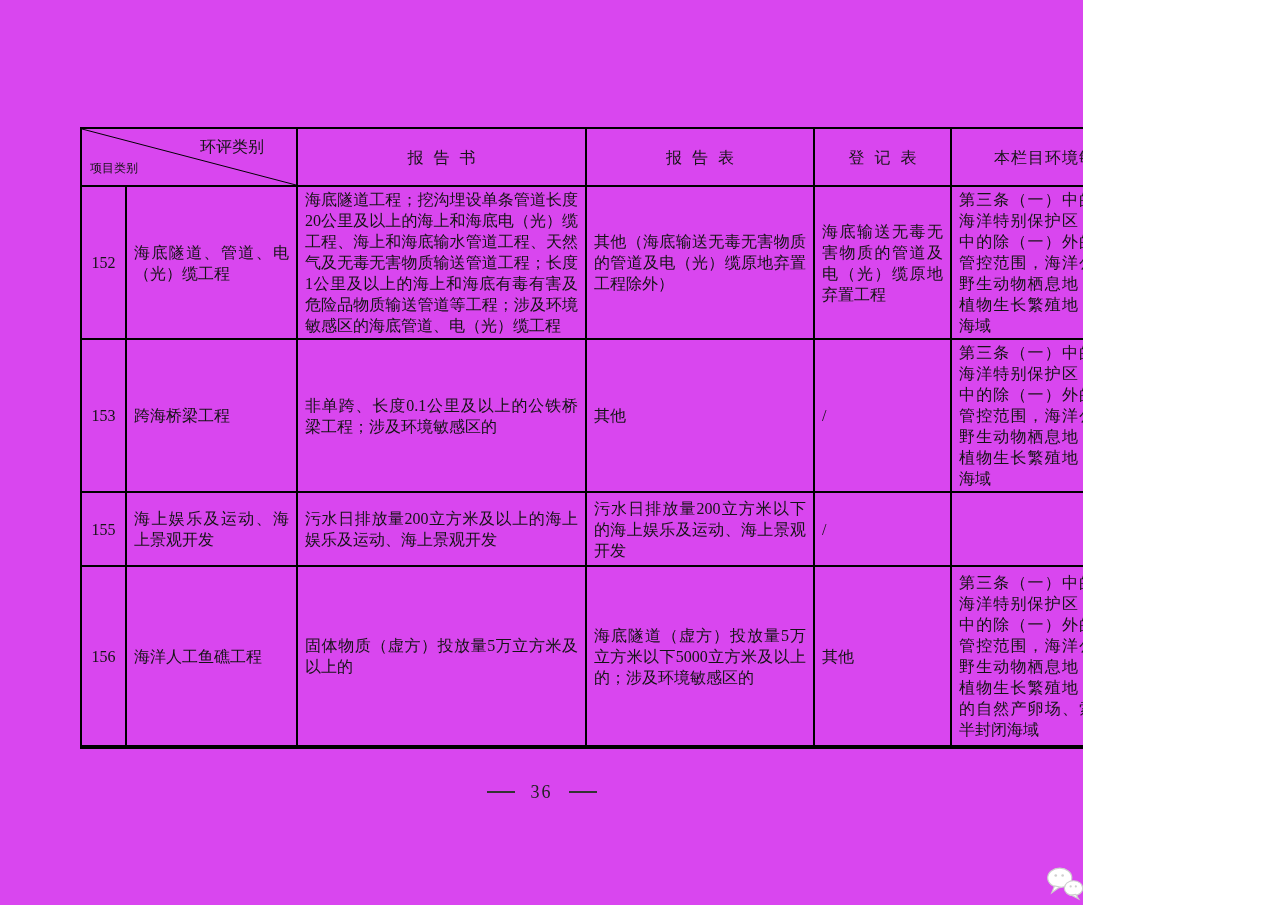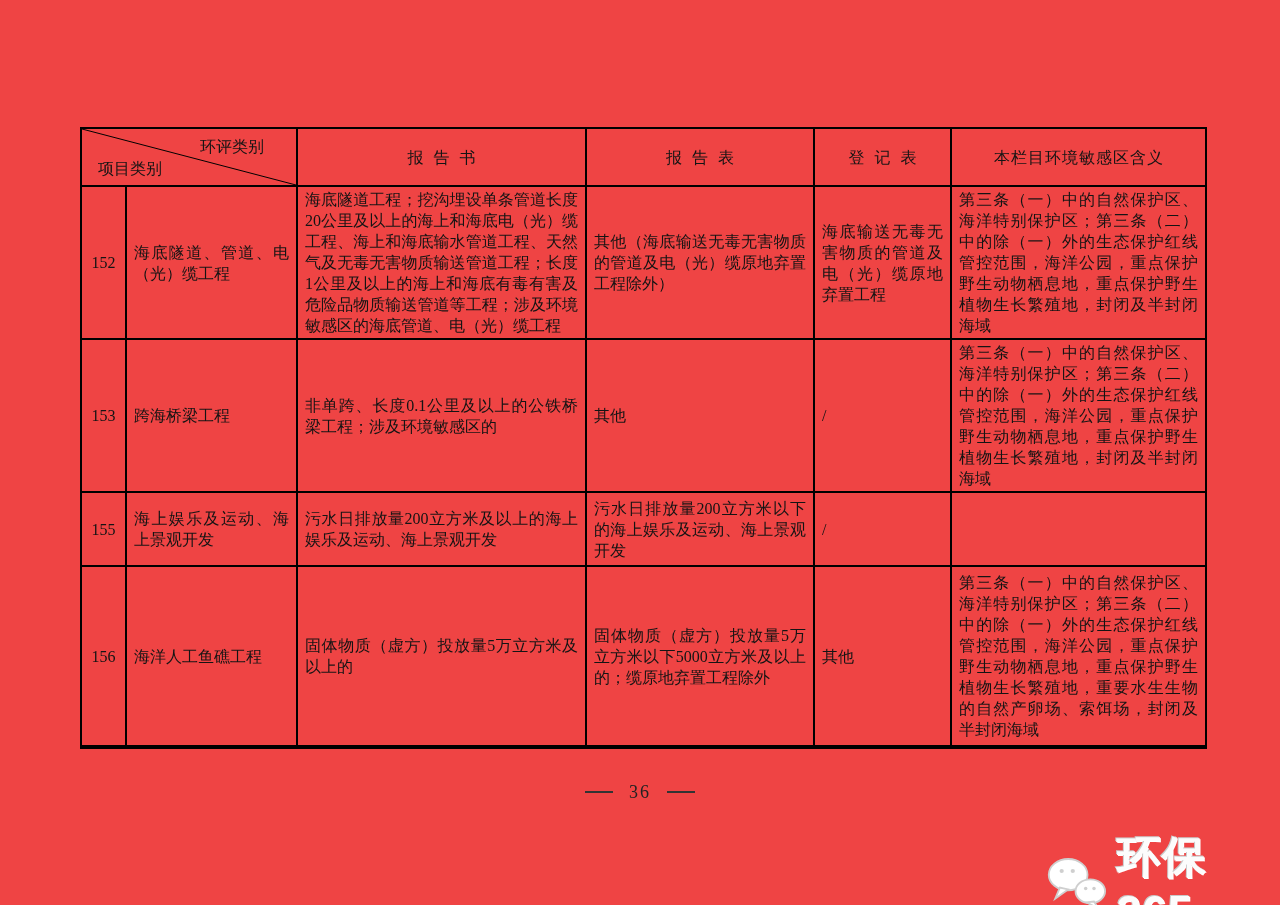"环评类别" .page { background: #ef4444 -> #d946ef; width: 1280px -> 1083px }
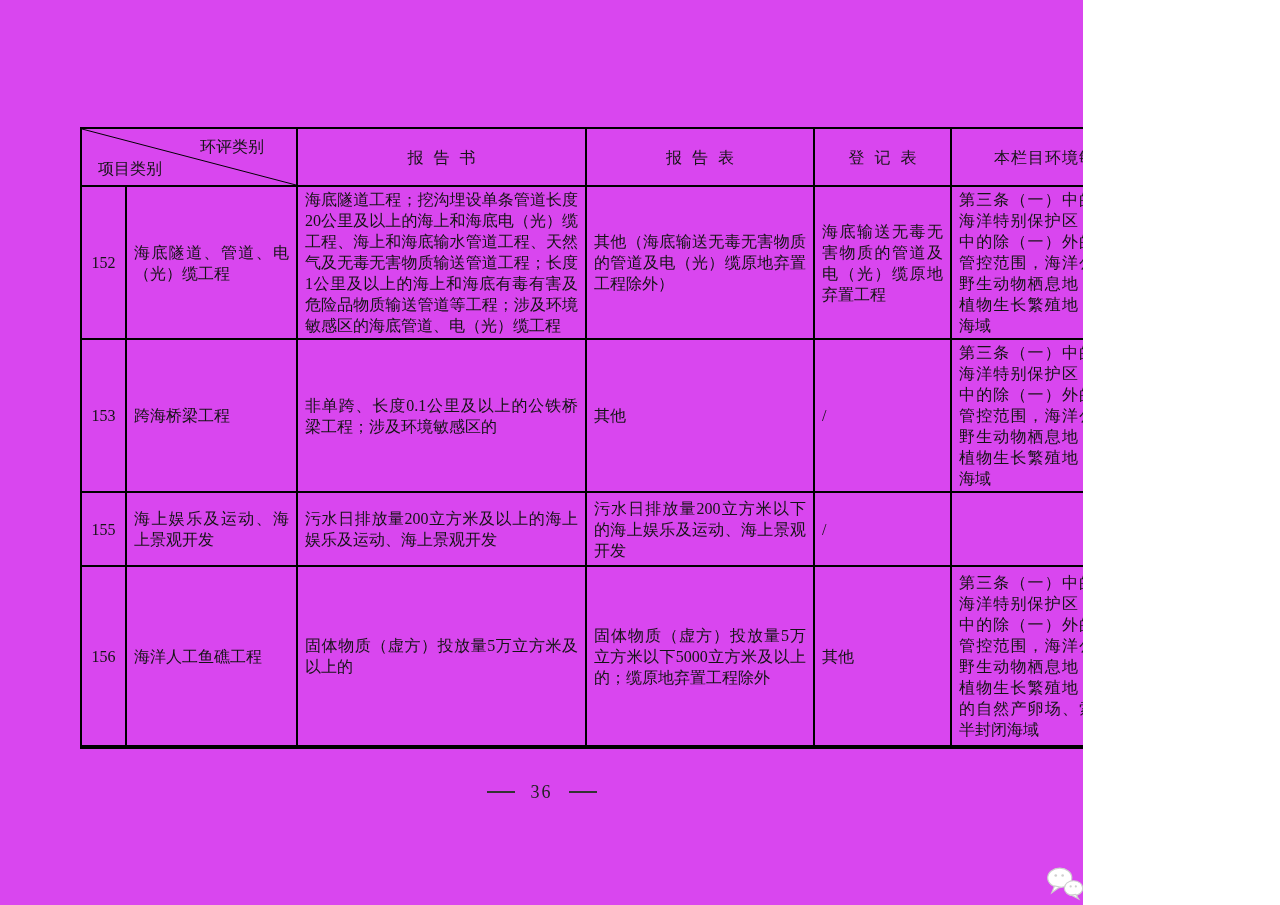"项目类别" th.corner .bl-label { font-size: 16px -> 12px; left: 16px -> 8px }
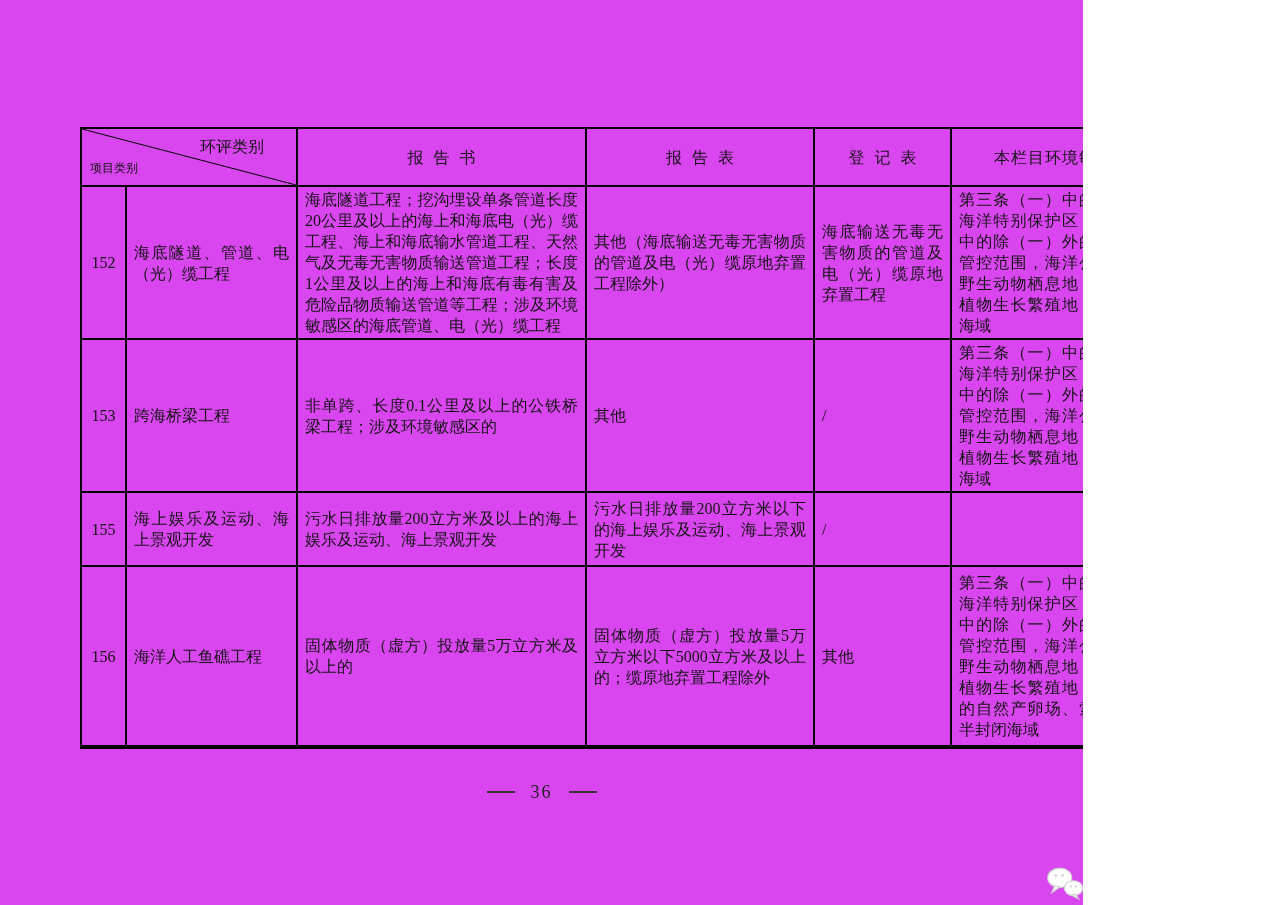"固体物质（虚方）投放量5万立方米以下5000立方米及以上的；缆原地弃置工程除外" td.txt { text: 固体物质（虚方）投放量5万立方米以下5000立方米及以上的；缆原地弃置工程除外 -> 海底隧道（虚方）投放量5万立方米以下5000立方米及以上的；涉及环境敏感区的 }
